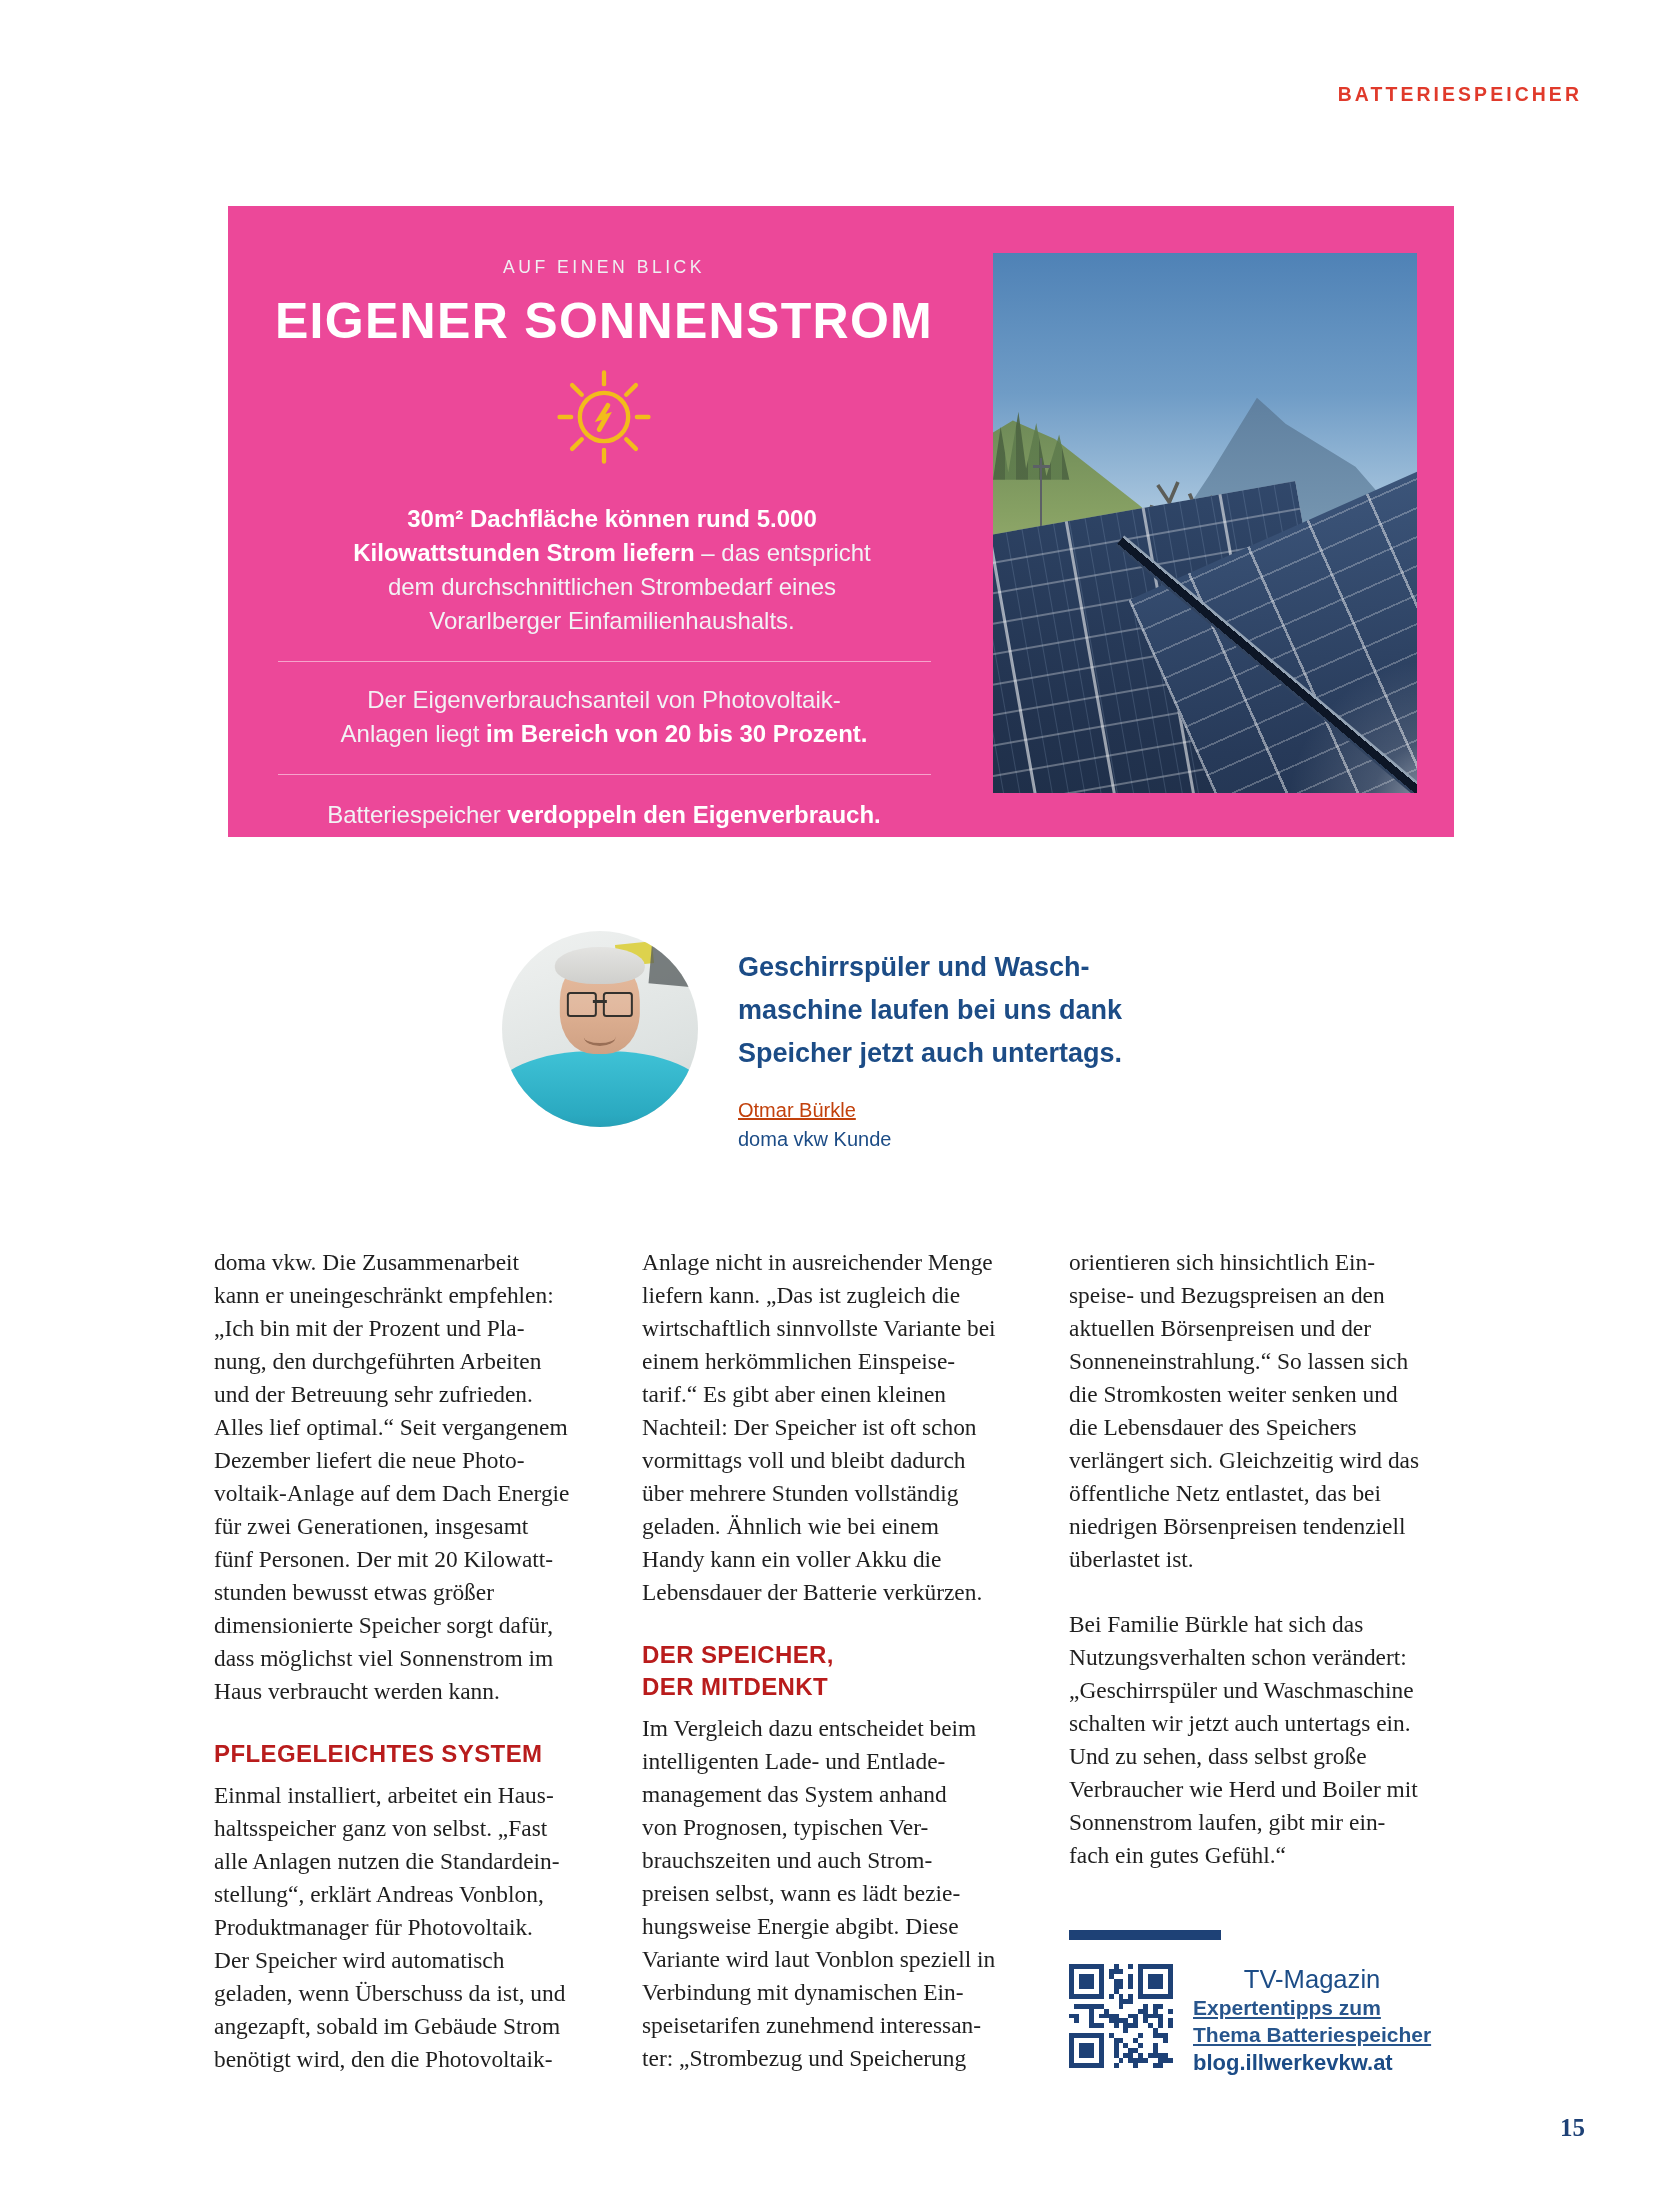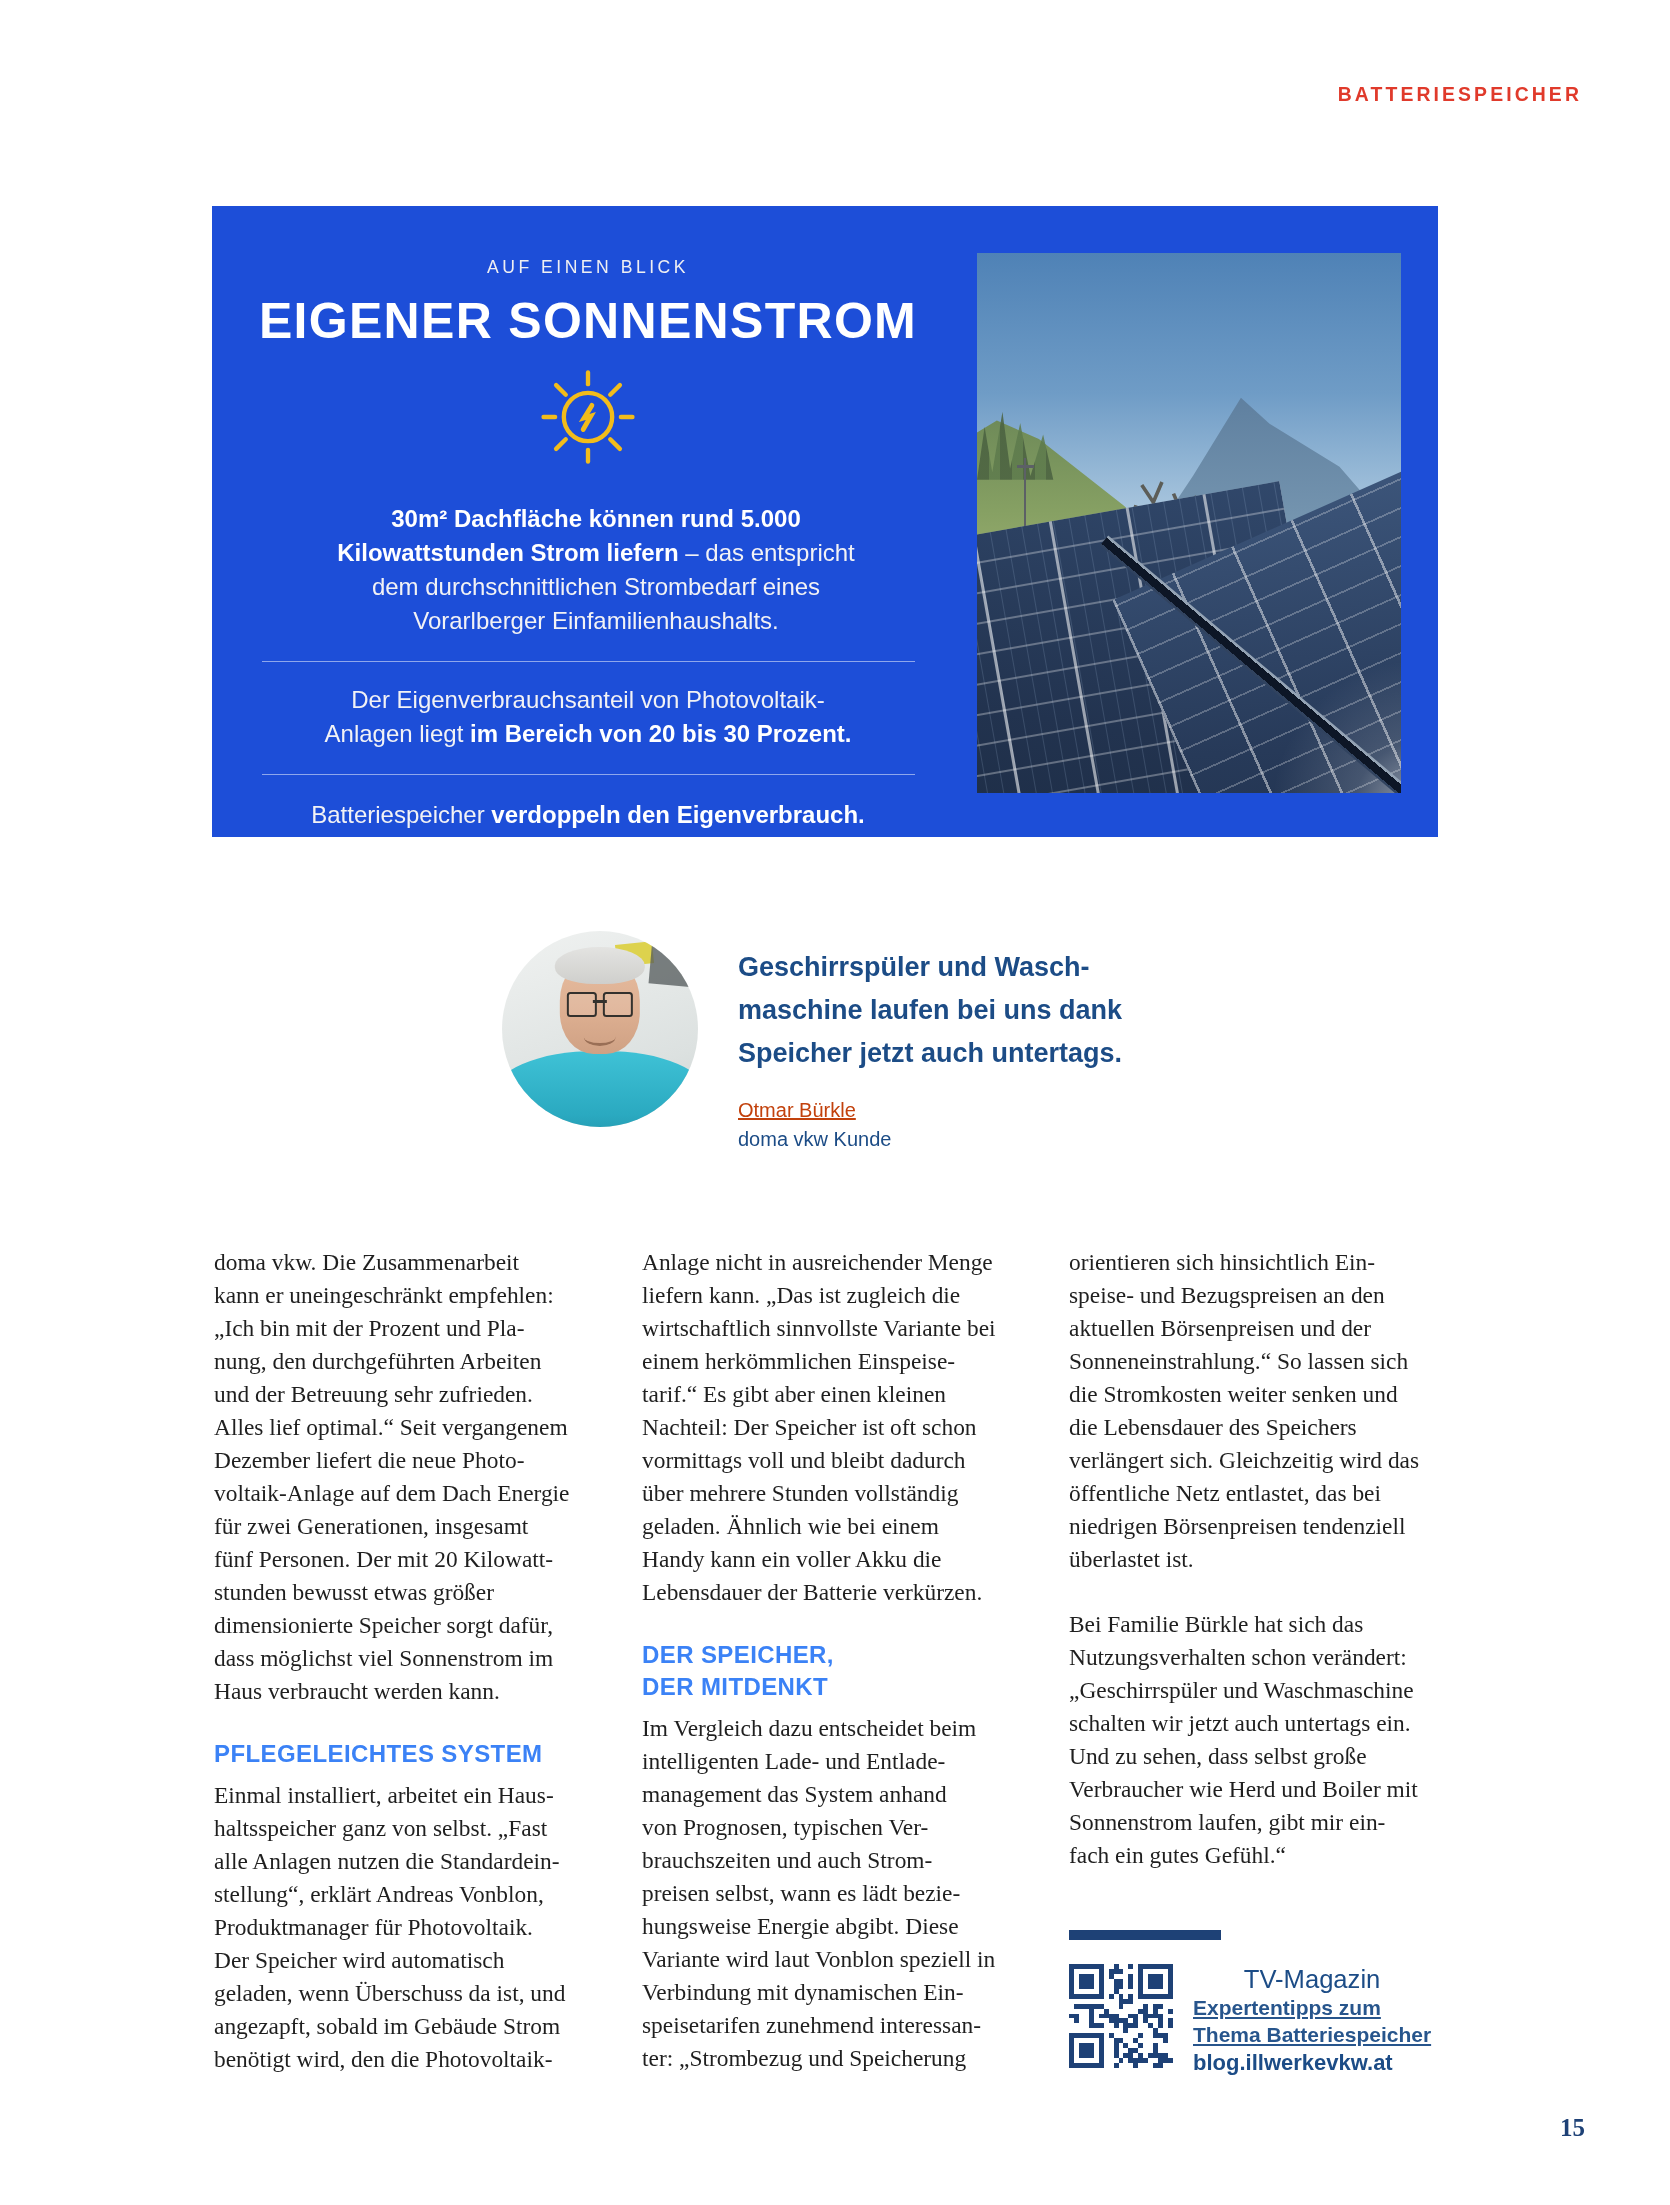"AUF EINEN BLICK" .infobox { background: #1d4ed8 -> #ec4899; left: 212px -> 228px }
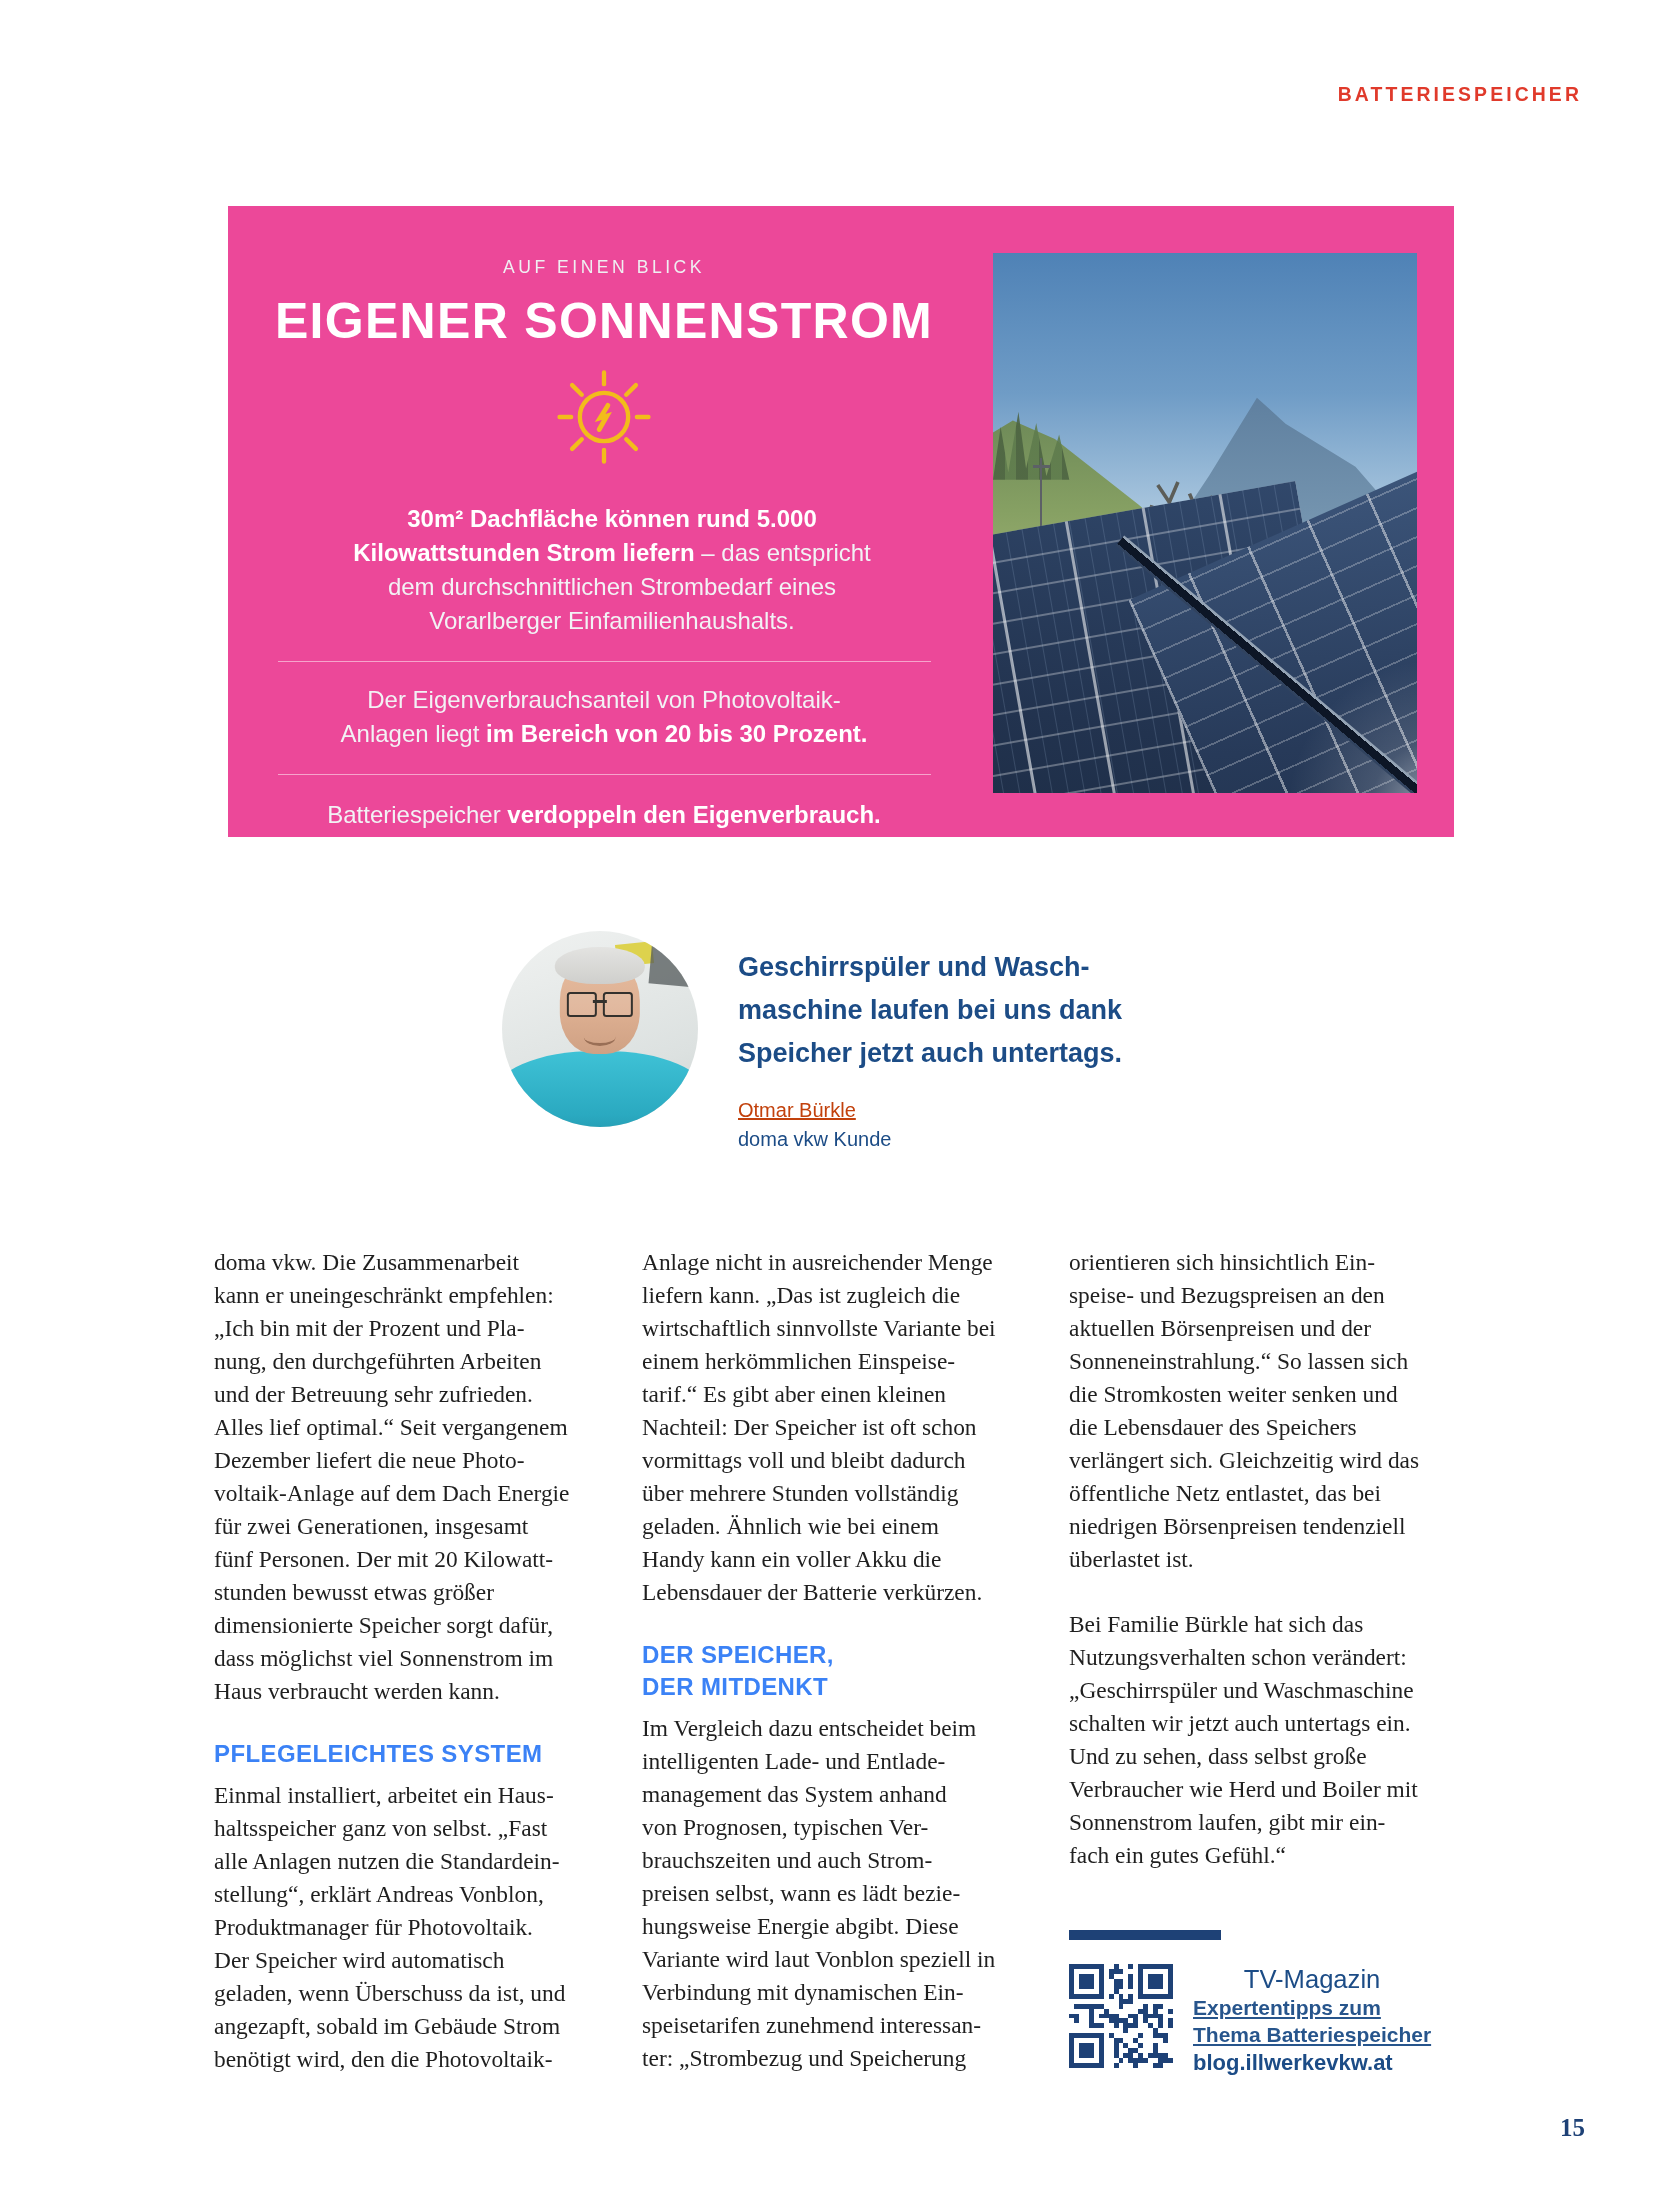"DER SPEICHER," .sub-ln { color: #3b82f6 -> #b91c1c }
